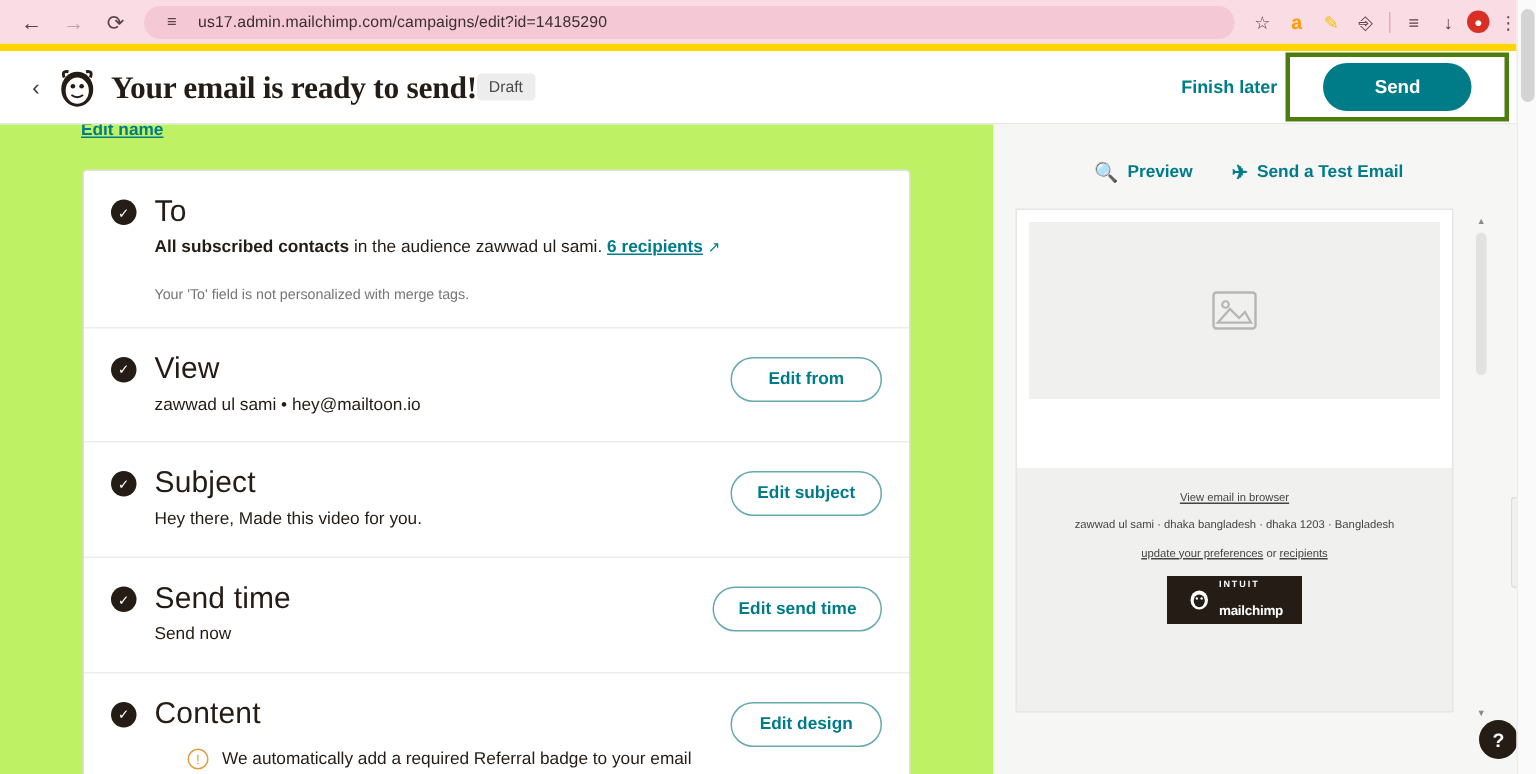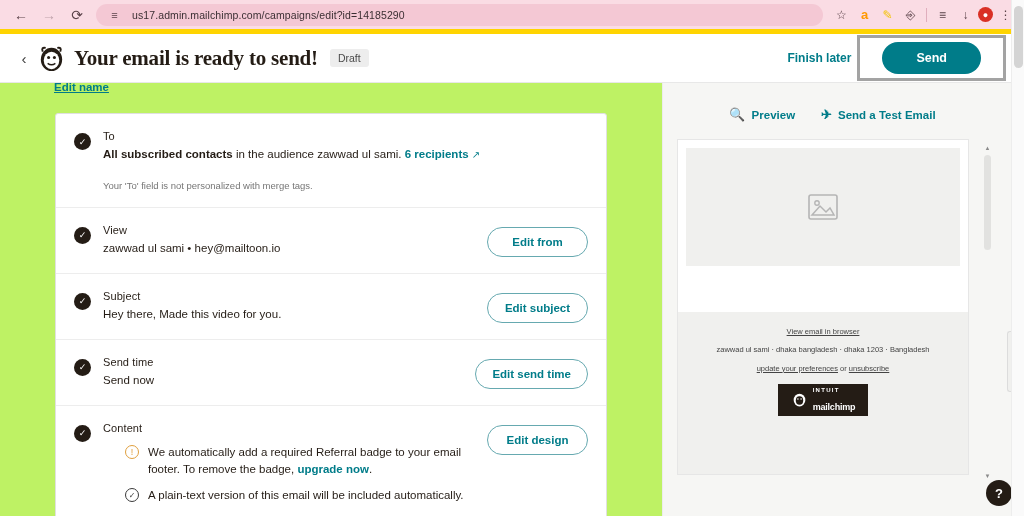"Draft" #draft-badge { margin-left: 12px -> none }
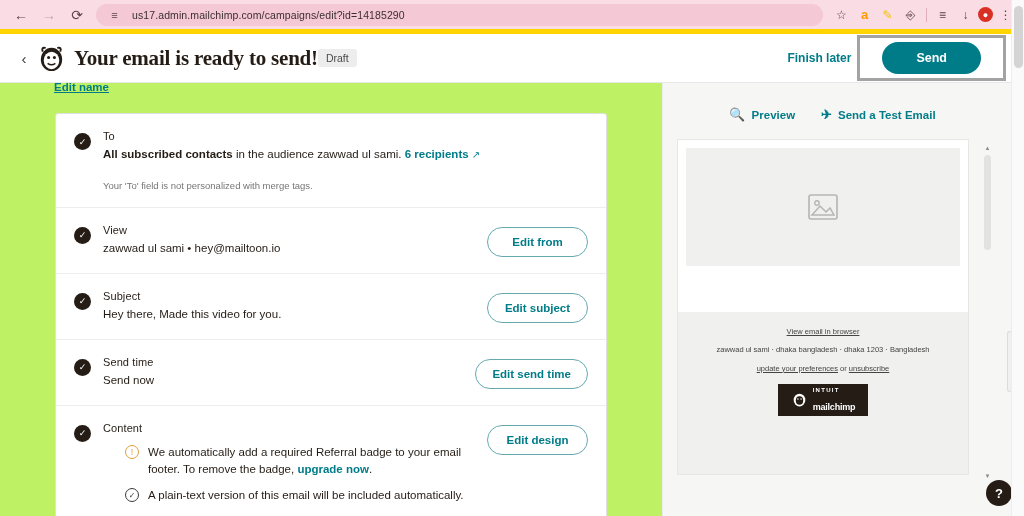"Send" #send-highlight { border: 3px solid #a3a3a3 -> 3px solid #4d7c0f }
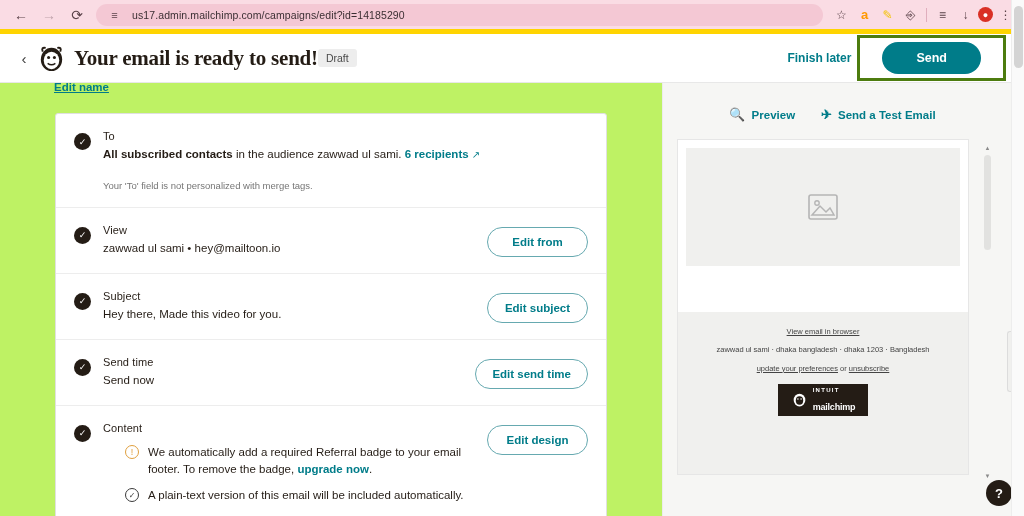"To" .row-title { font-size: 11px -> 20px }
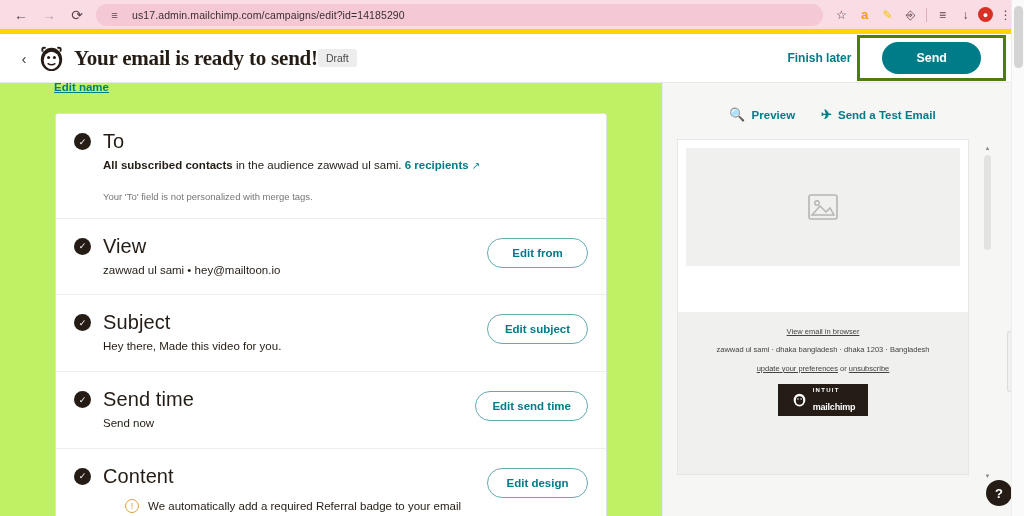"6 recipients" .lnk { text-decoration: none -> underline }
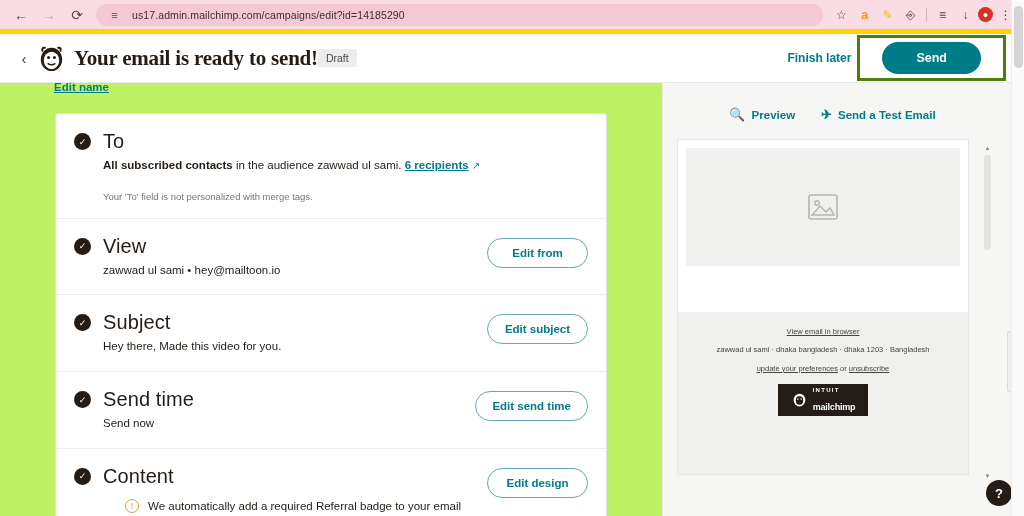"unsubscribe" u { text: unsubscribe -> recipients }
